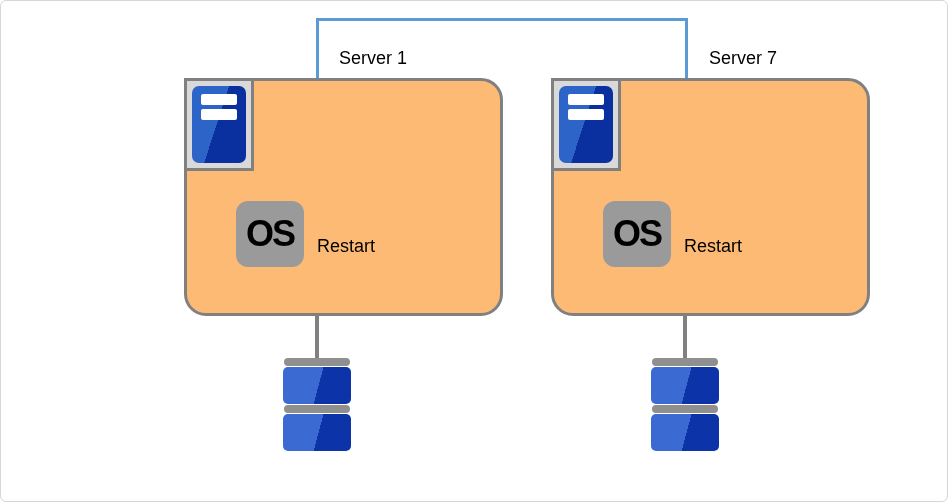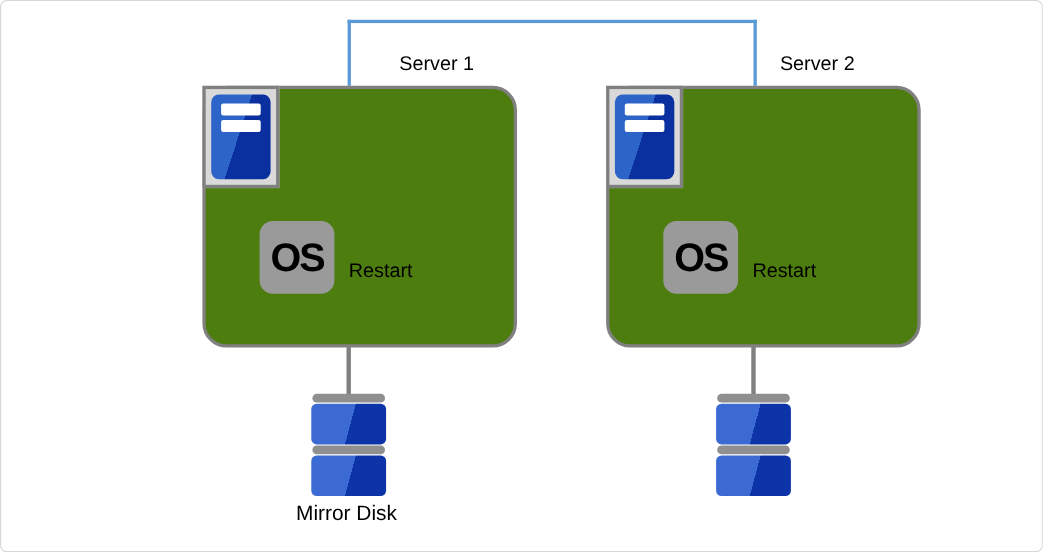"Server 1" .server-label.l1 { left: 362px -> 338px }
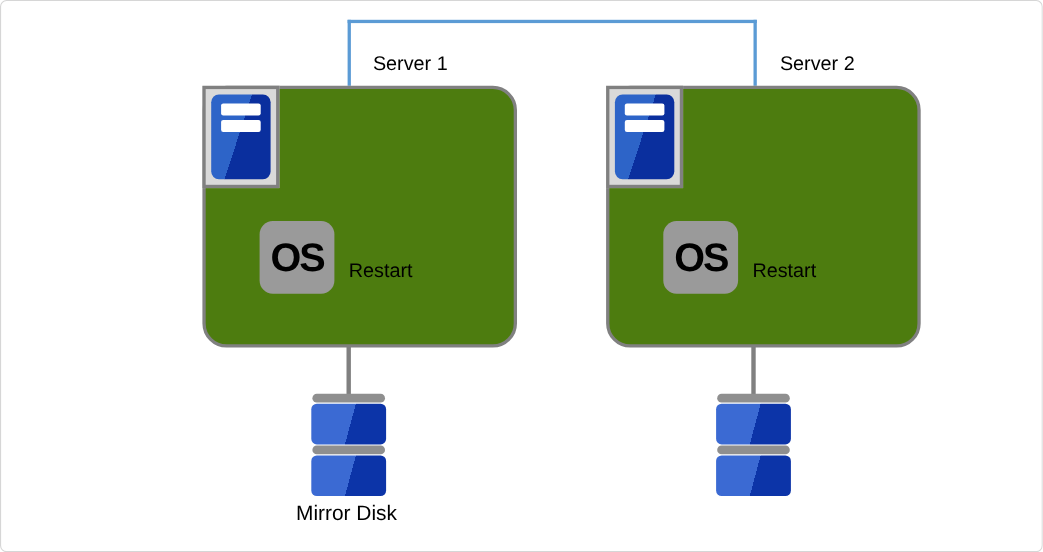"Server 2" div.server-label { text: 2 -> 7 }
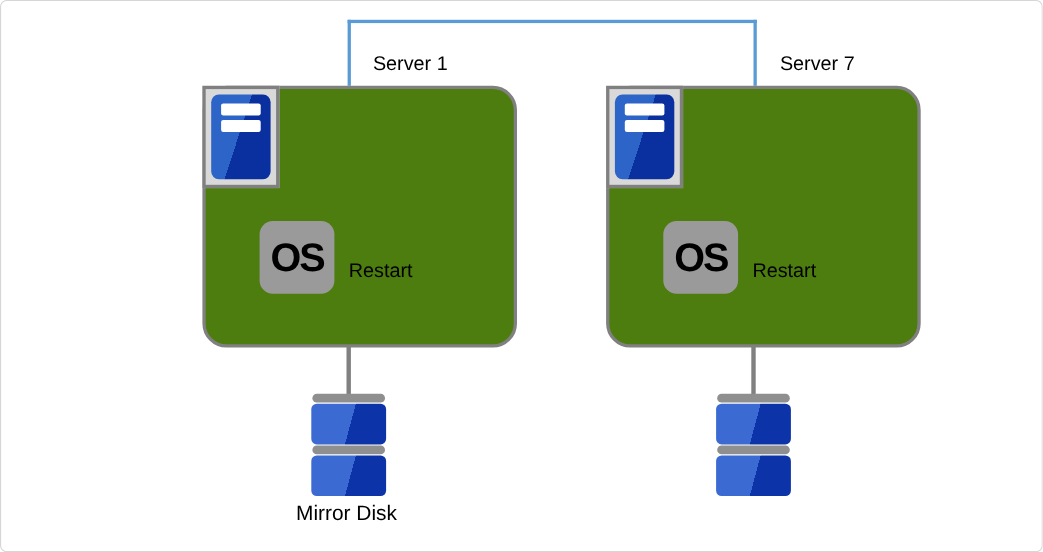"OS" .server-box { background: #4d7c0f -> #fdba74; width: 286px -> 319px }
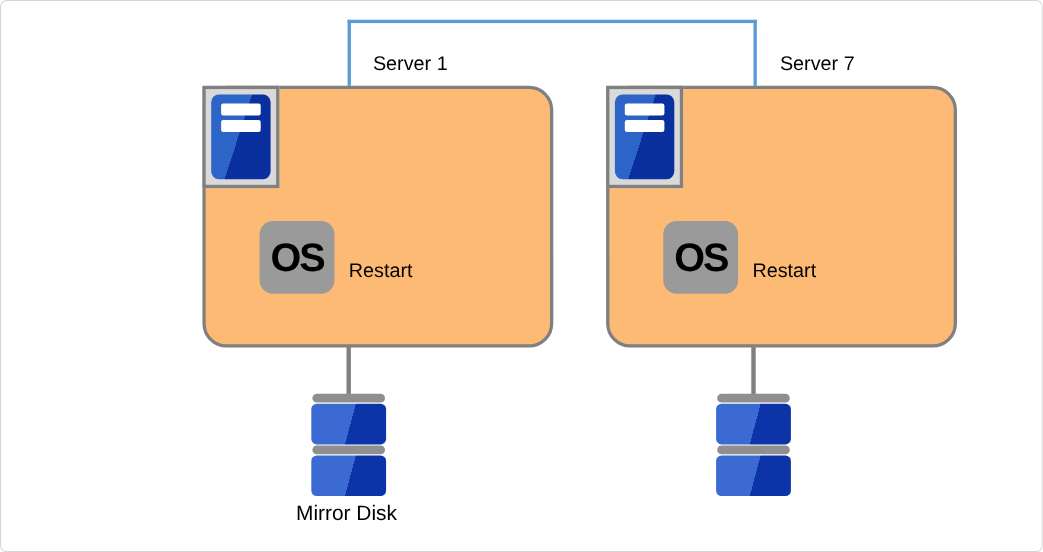"Mirror Disk" div.disk-label { html: <div>Mirror Disk</div> -> none }
